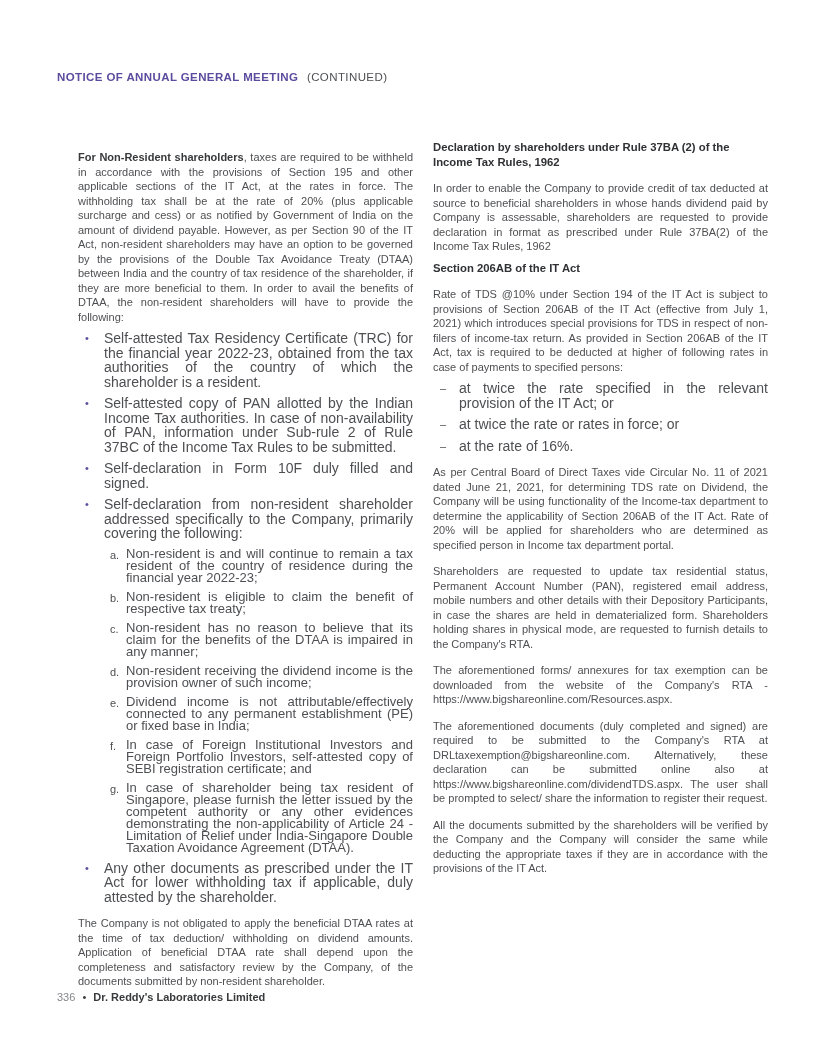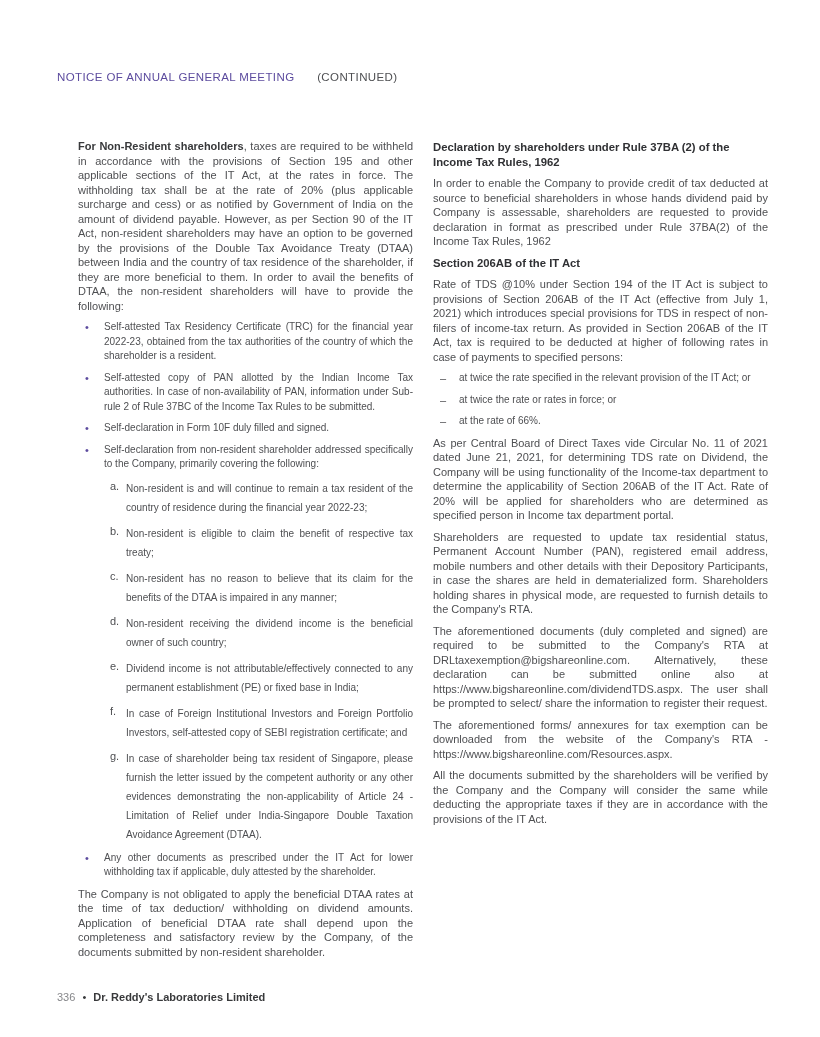"NOTICE OF ANNUAL GENERAL MEETING" .doc-header .hdr-title { font-weight: 400 -> 700 }
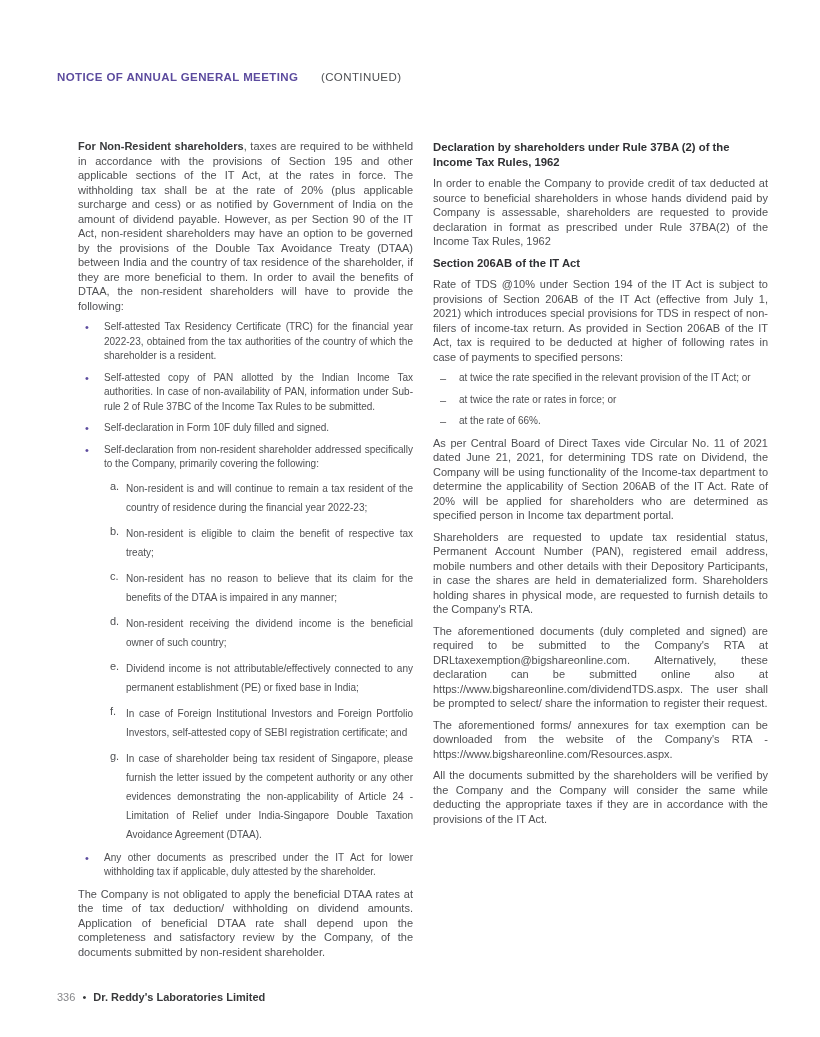"(CONTINUED)" .doc-header .hdr-cont { margin-left: 19px -> 5px }
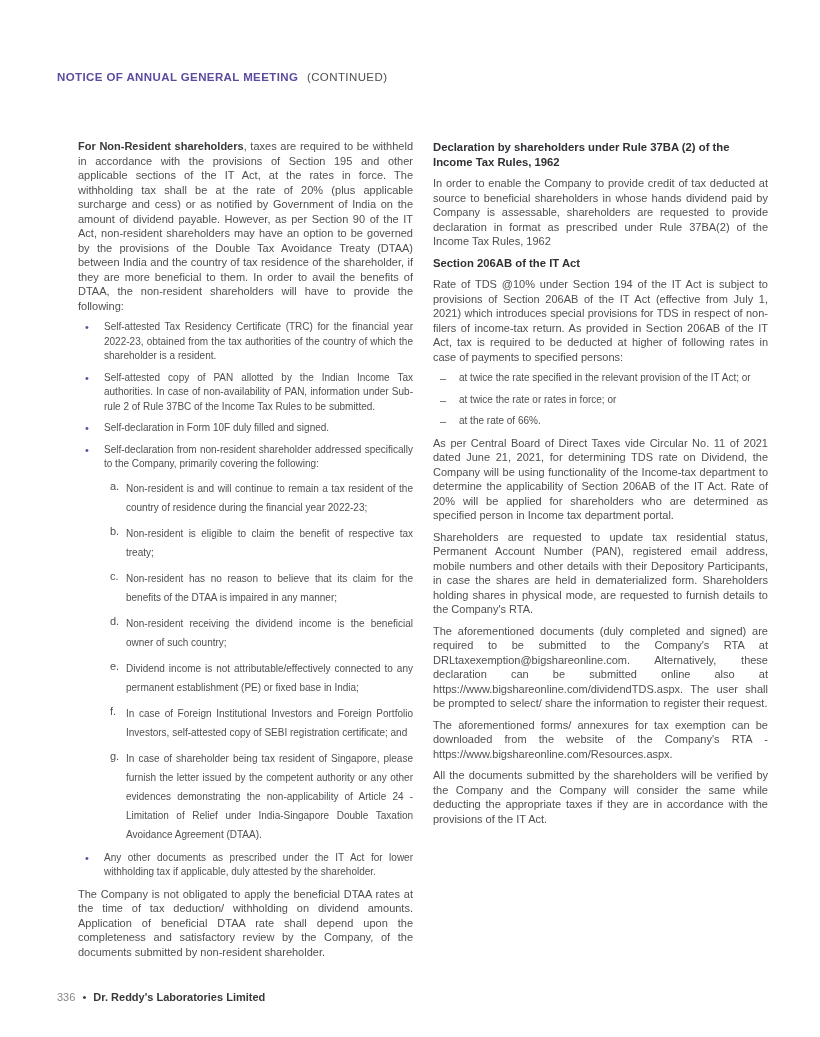"For Non-Resident shareholders, taxes are" .col p, .col .blk { margin: 1px 0 7px 0 -> 12px 0 7px 0 }
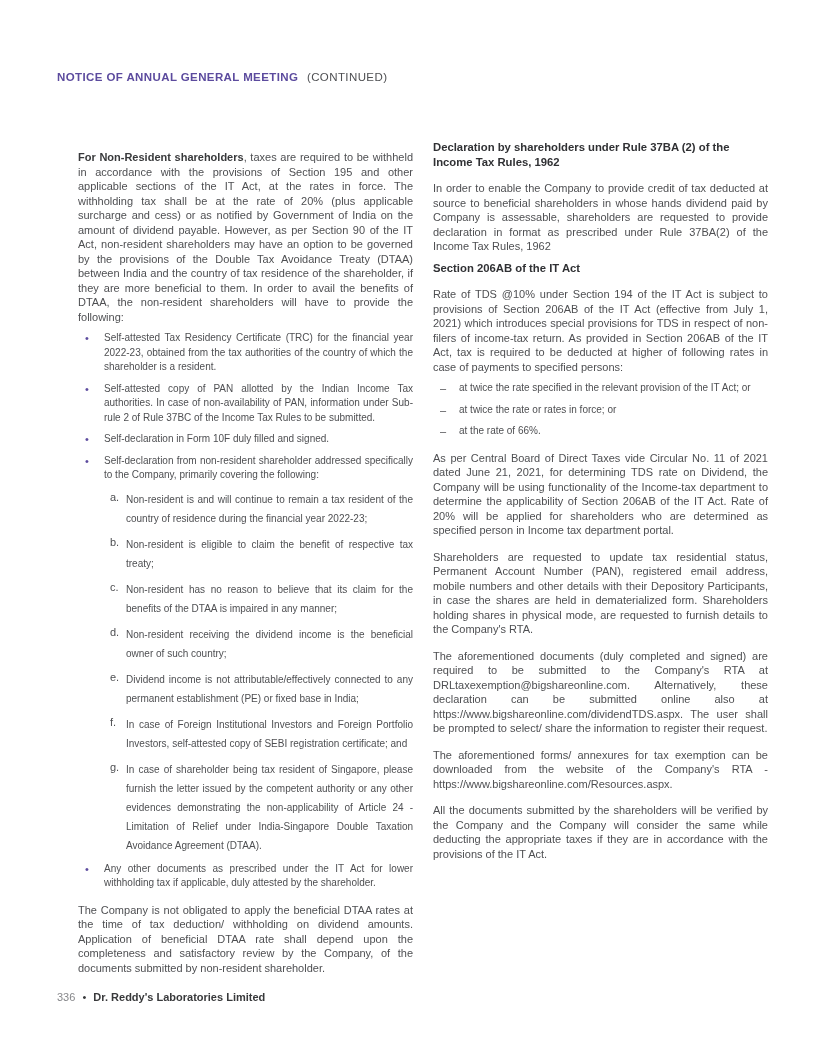"Self-attested Tax Residency Certificate" .list-row .item-text { font-size: 10px -> 14px }
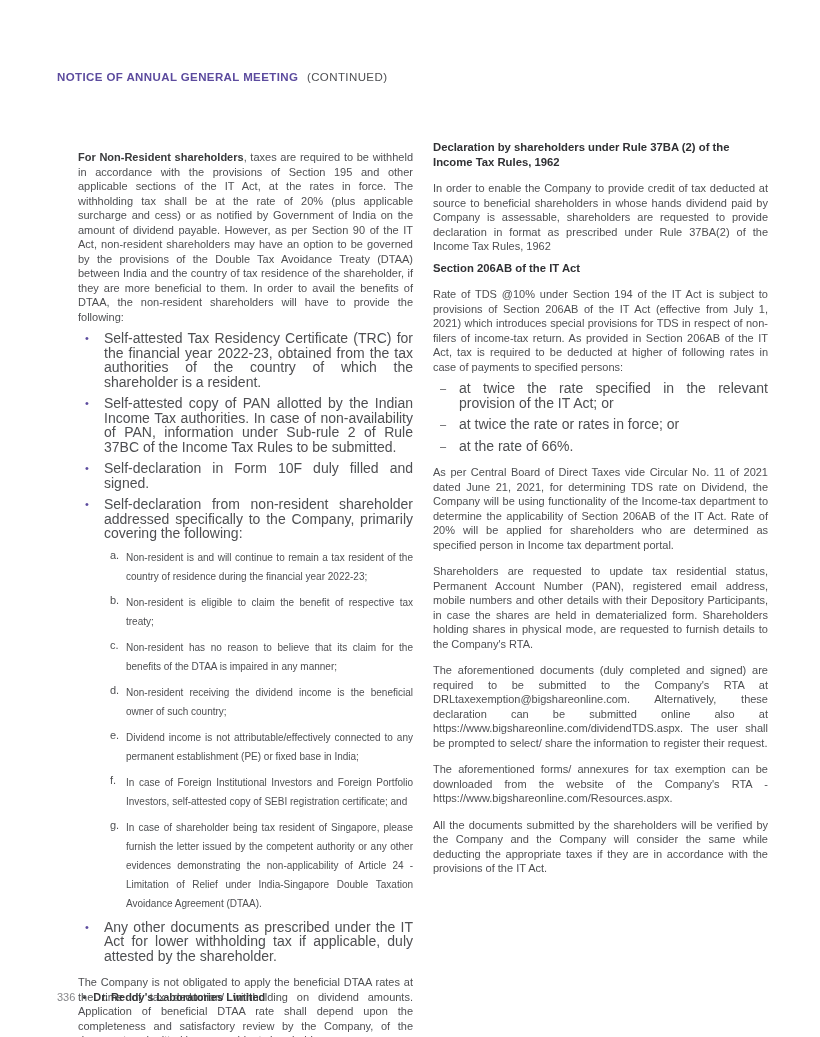"at the rate of 66%." span.item-text { text: 66% -> 16% }
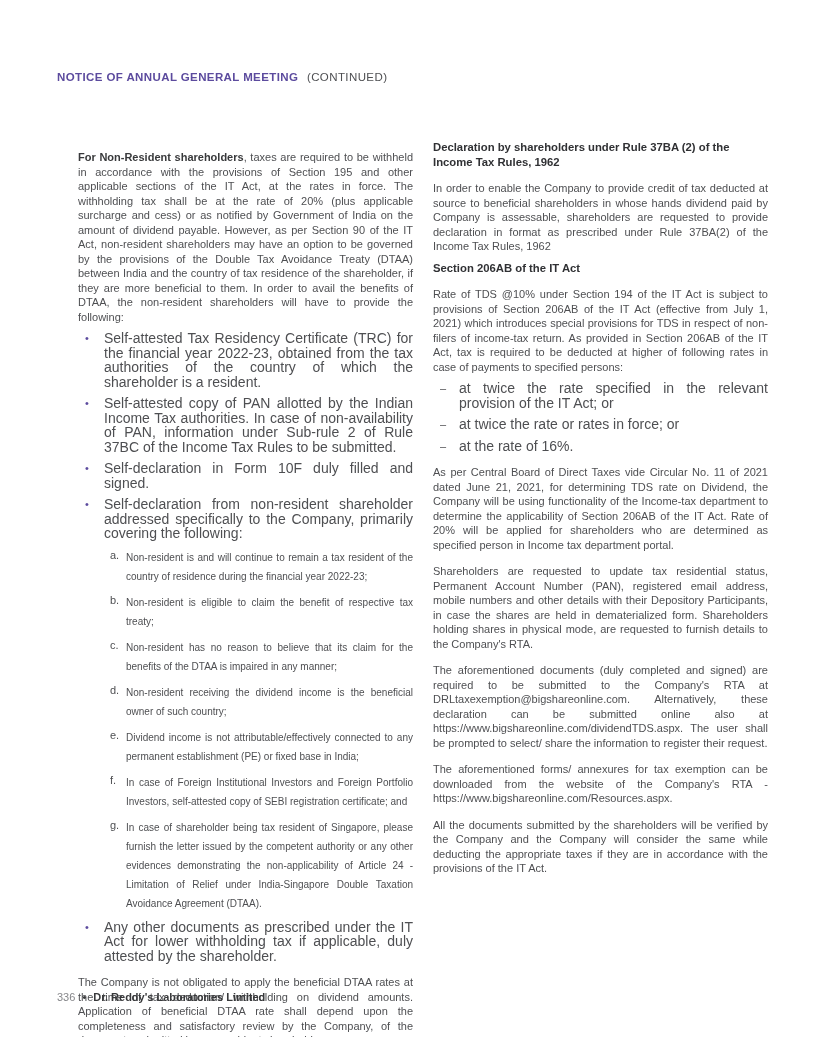"Non-resident is and will continue" .sub-row .sub-text { font-size: 10px -> 13px; line-height: 19px -> 12px }
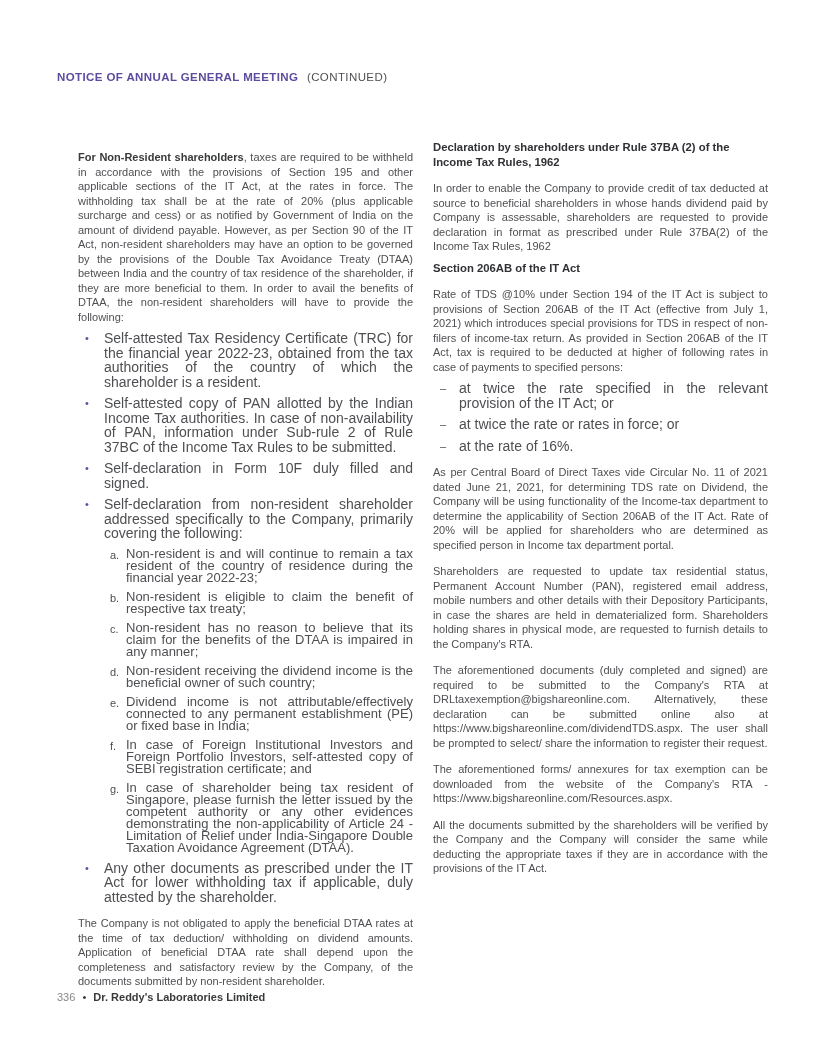"Non-resident receiving the dividend" span.sub-text { text: beneficial owner of such country -> provision owner of such income }
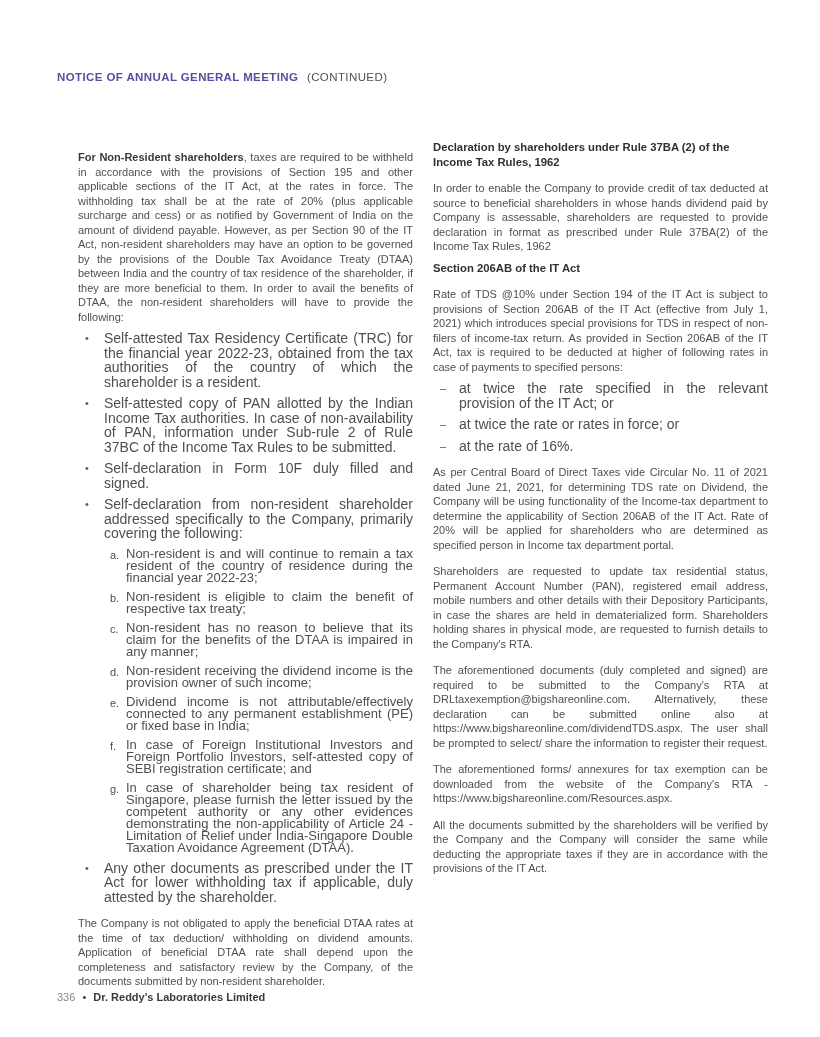"The aforementioned documents (duly" p { order: before "The aforementioned forms/ annexures for" -> after "The aforementioned forms/ annexures for" }
